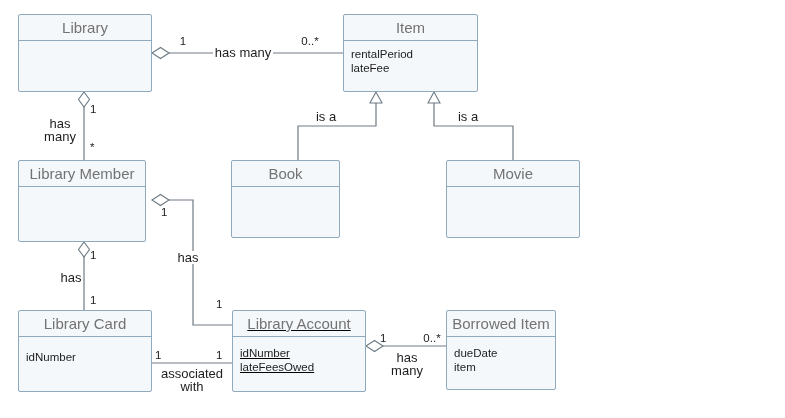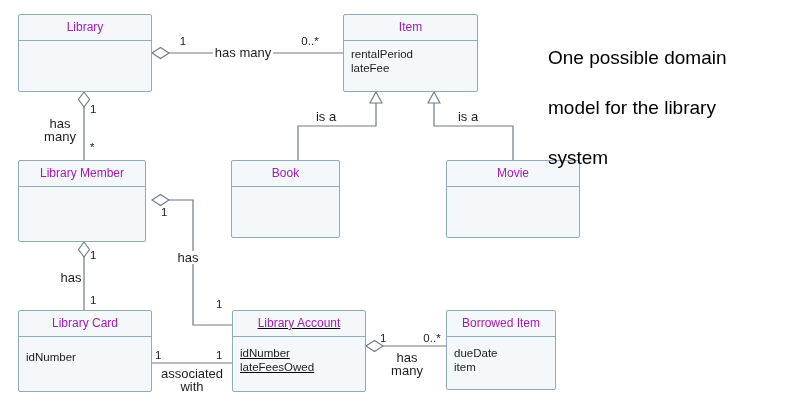"Library" .uml-title { color: #a21caf -> #737373; font-size: 12px -> 15px }
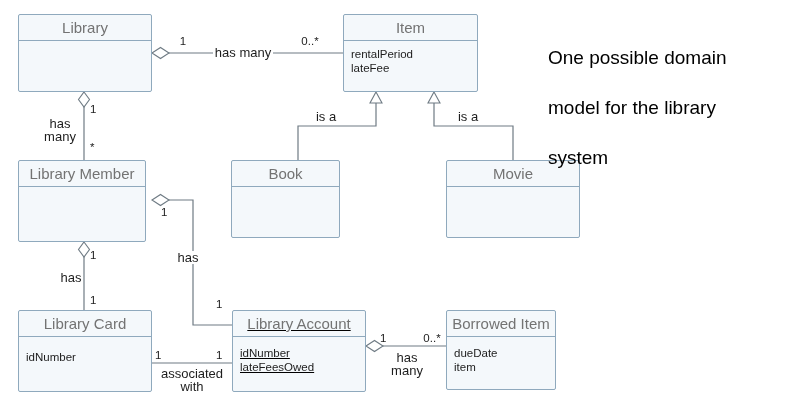"One possible domain" div.note-text { html: <div> <span>One possible domain</span><br> <span>model for the library</span><br> <span>system</span> </div> -> none }
